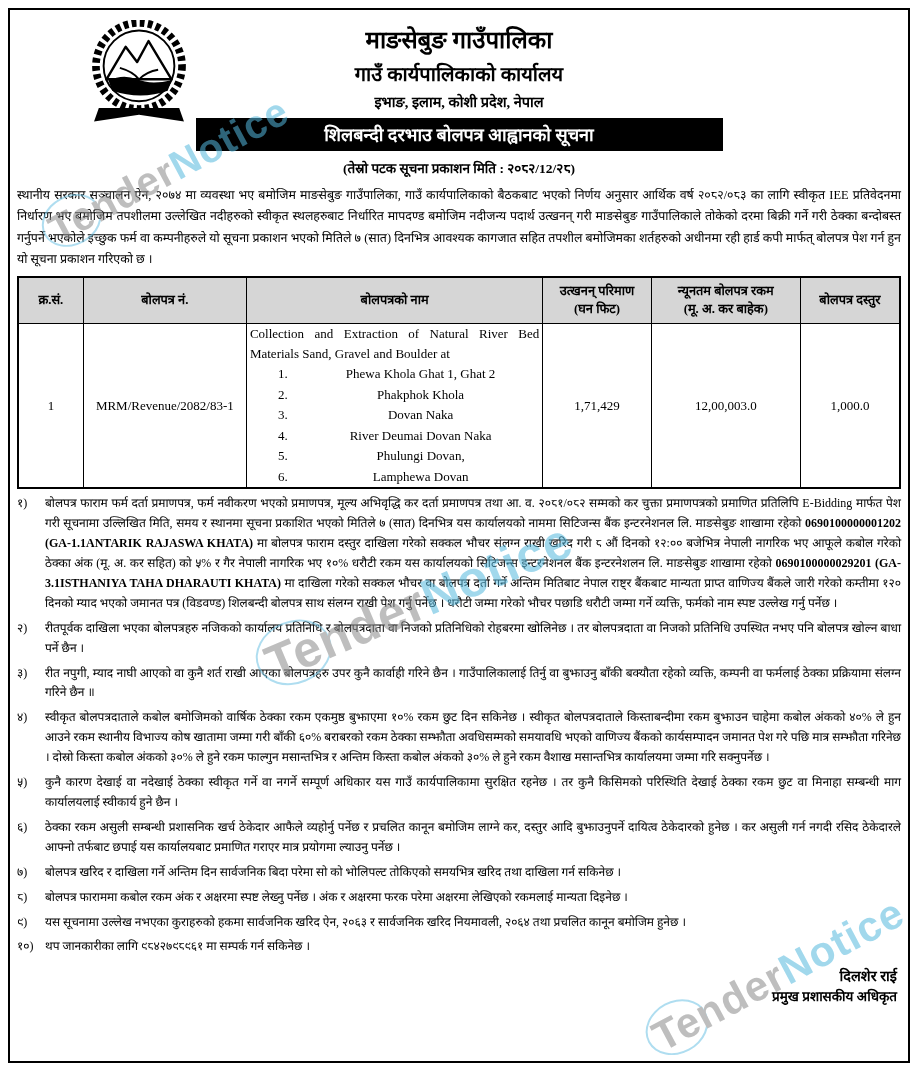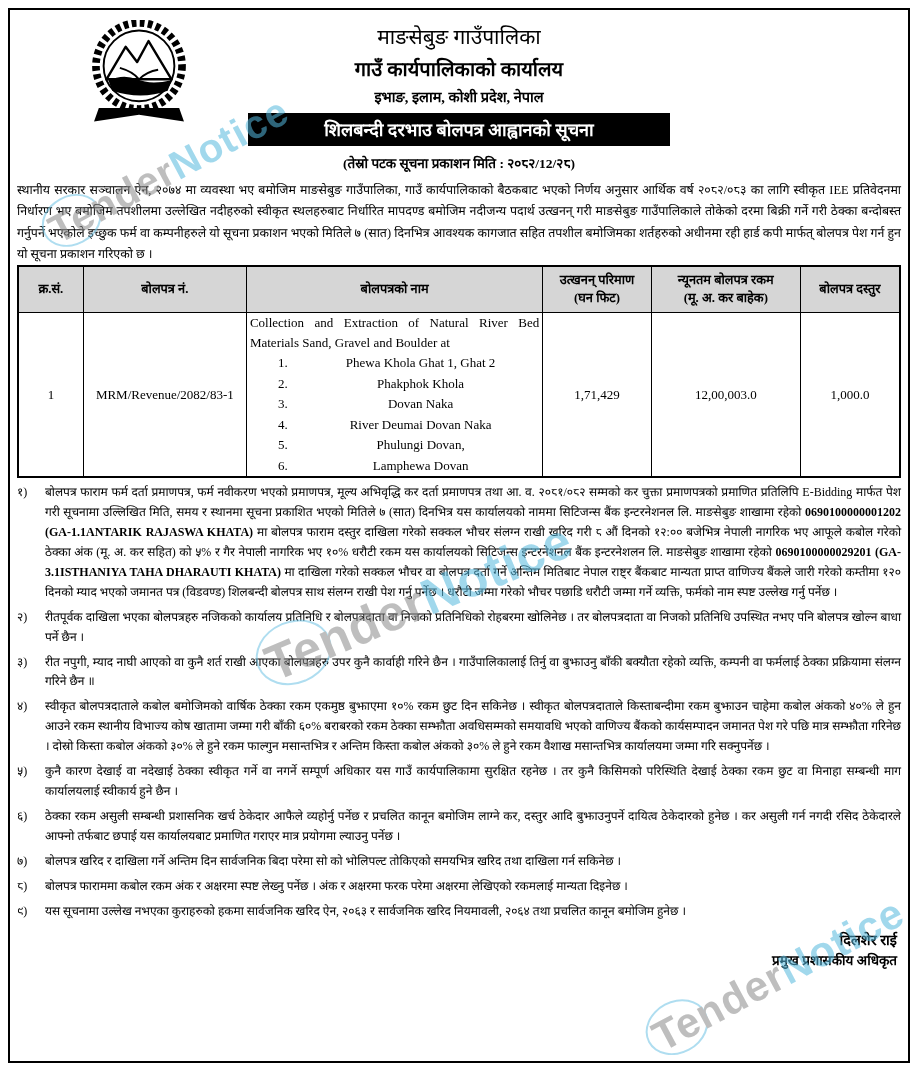"माङसेबुङ गाउँपालिका" .t1 { font-size: 21px -> 24px; font-weight: normal -> bold }
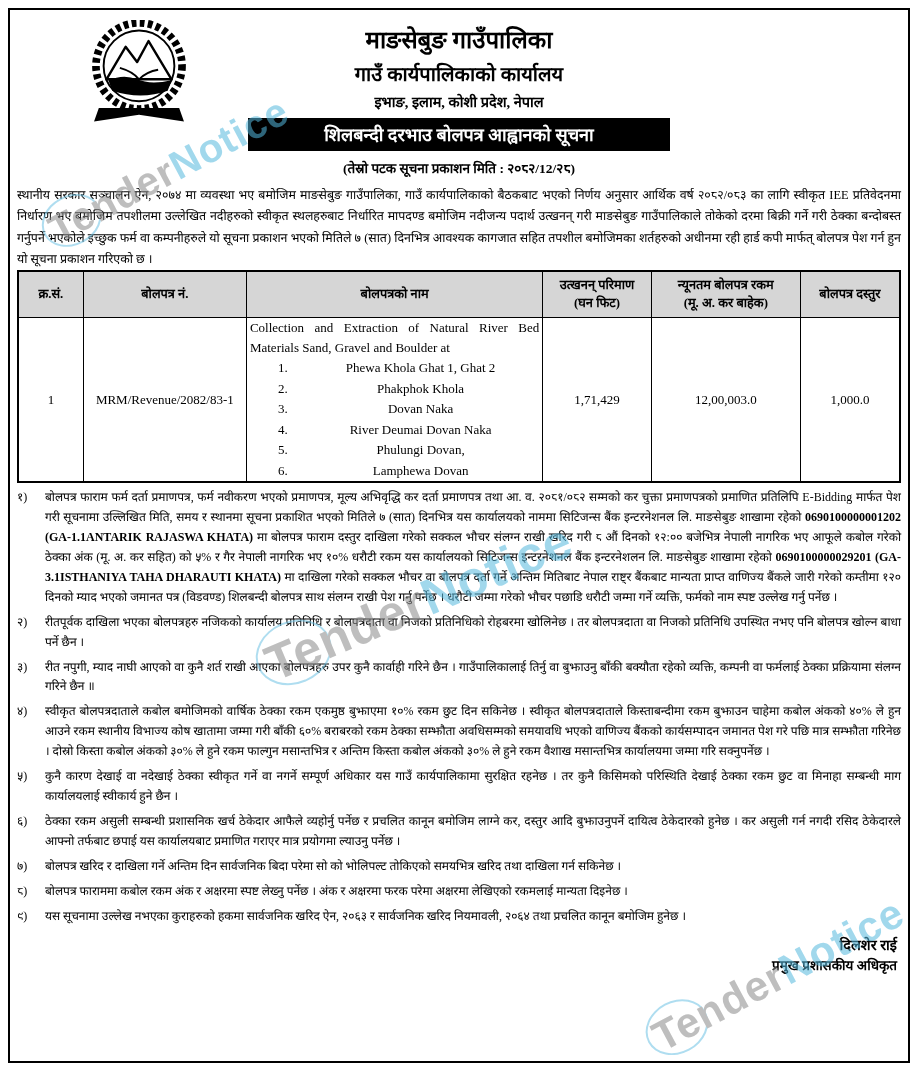"शिलबन्दी दरभाउ बोलपत्र आह्वानको सूचना" .banner { width: 422px -> 527px }
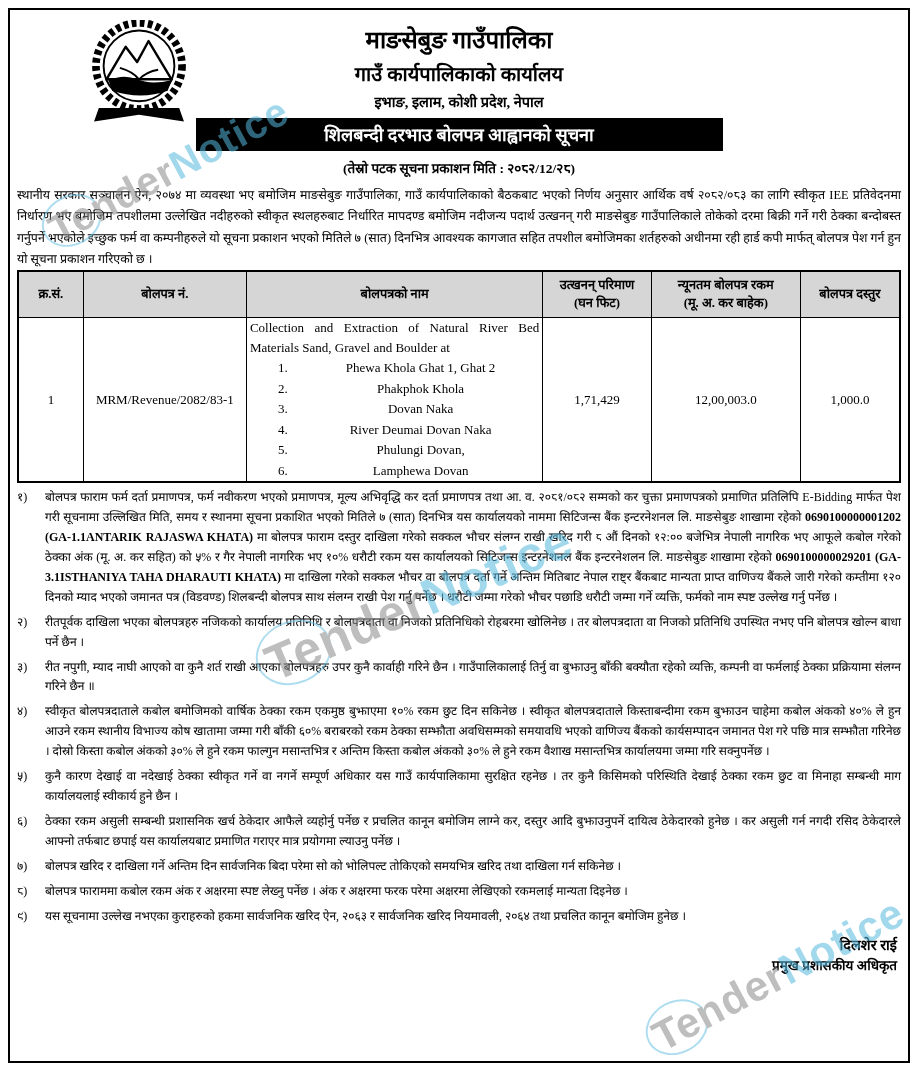"क्र.सं." table.bid { margin-top: none -> 6px }
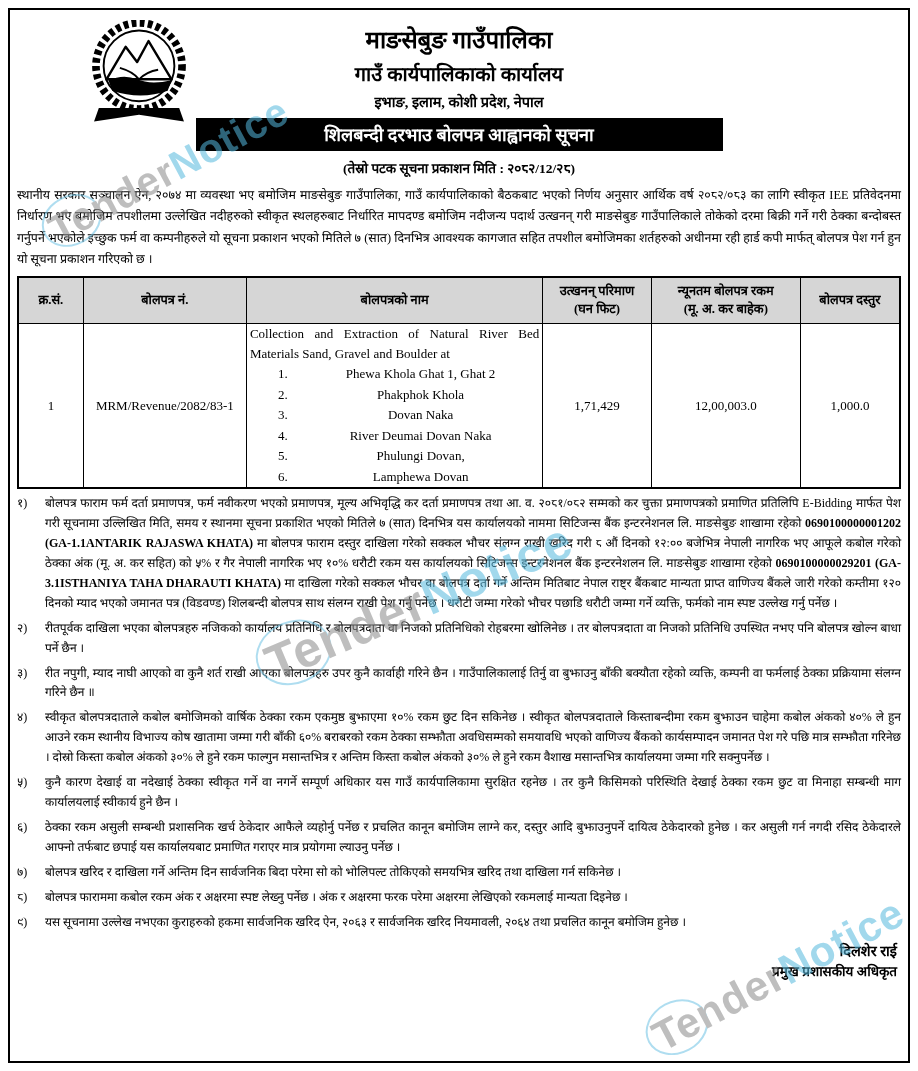"१०)" div.term { html: none -> <div> <span>१०)</span> <span>थप जानकारीका लागि ९८४२७९८९६१ मा सम्पर्क गर्न सकिनेछ ।</span> </div> }
